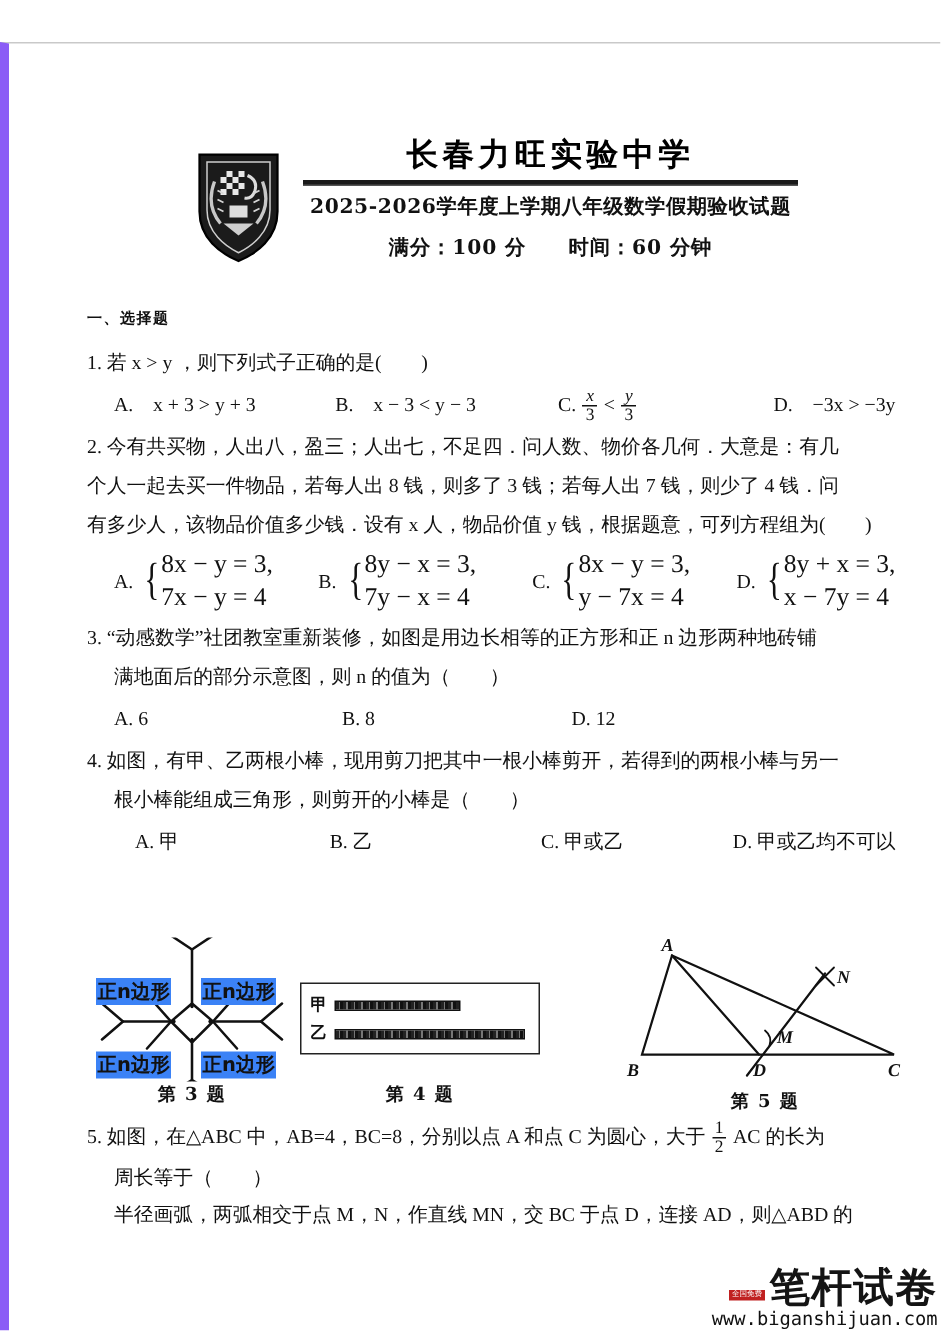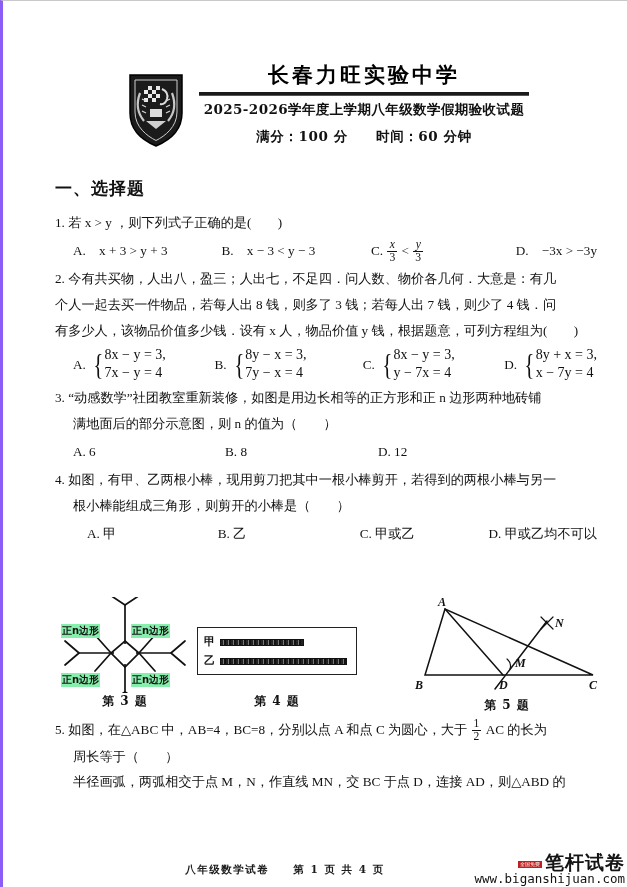"长春力旺实验中学" .page { border-left: 3px solid #8b5cf6 -> 6px solid #8b5cf6; margin-top: none -> 28px }
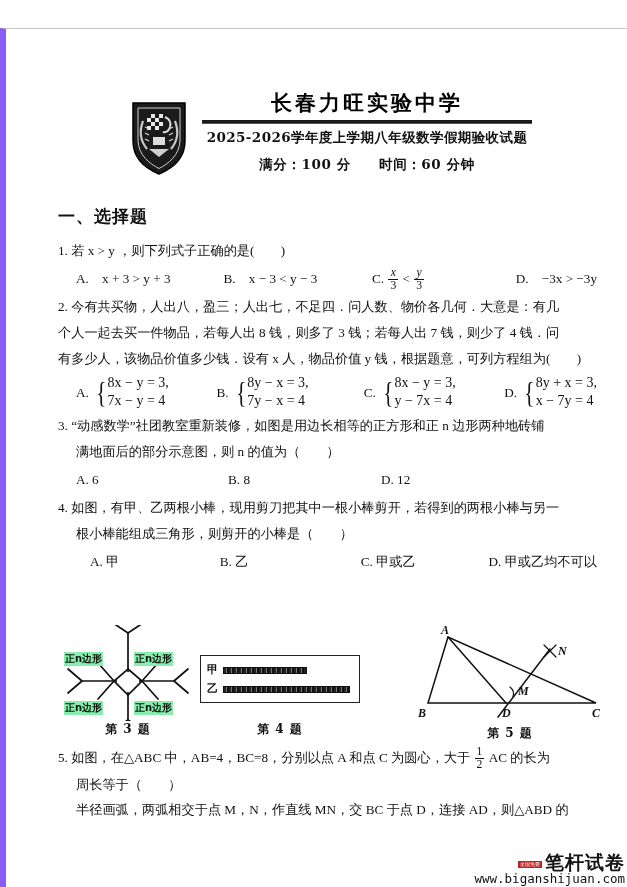"一、选择题" .section-title { font-size: 17px -> 10px }
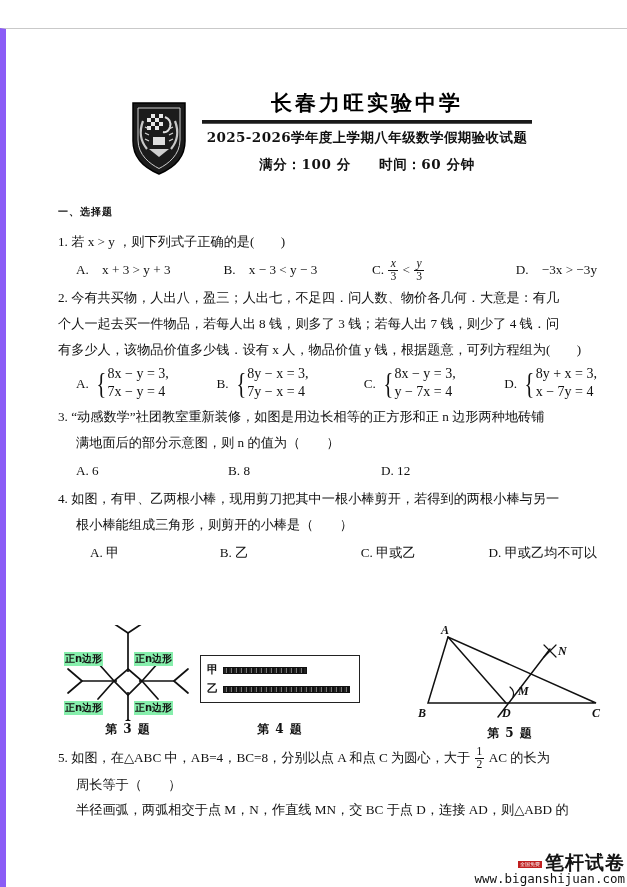"8x − y = 3," .sys .eqs { font-size: 14px -> 17px }
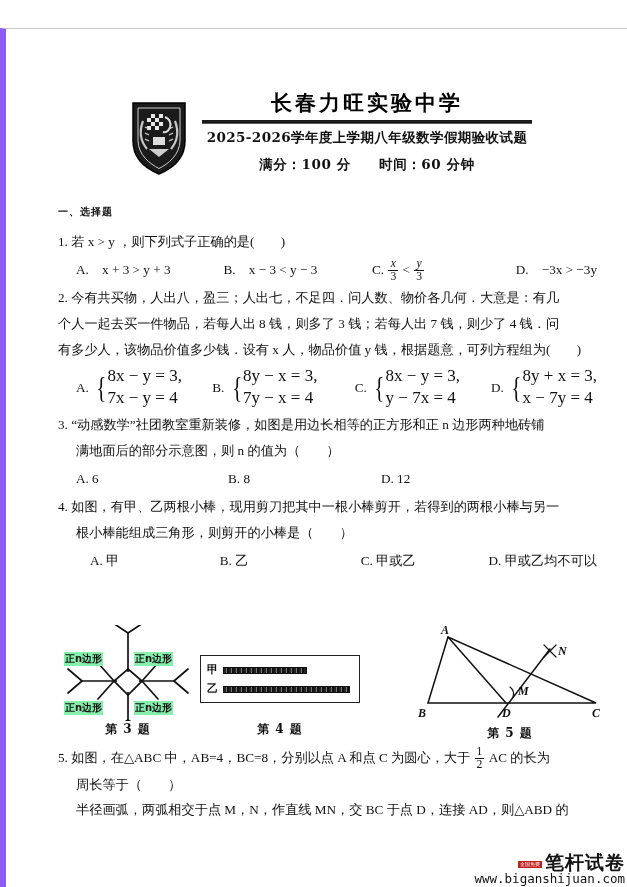"正n边形" .ngon-lbl { background: #86efac -> #3b82f6; font-size: 10px -> 13px }
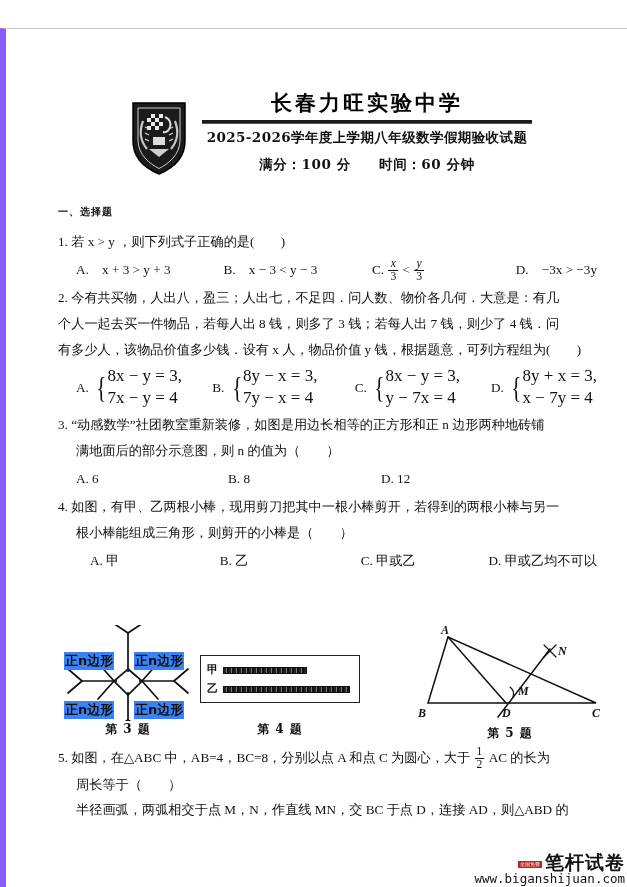"笔杆试卷" .wm-main { font-size: 19px -> 27px }
